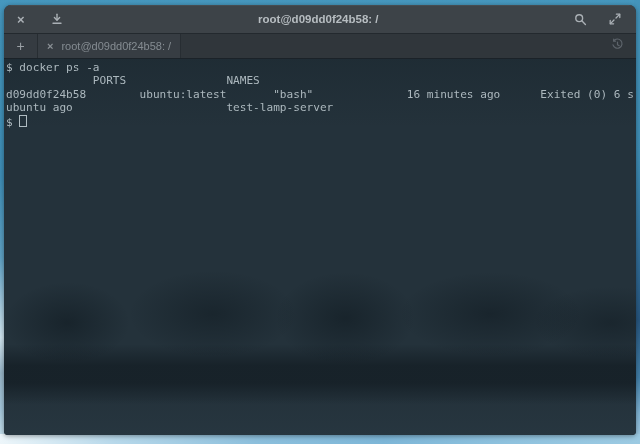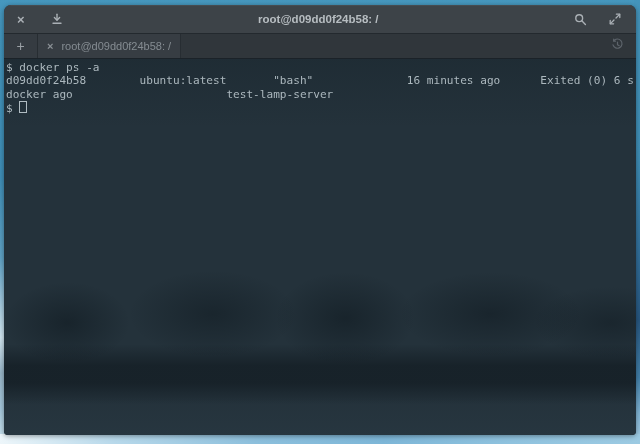"PORTS NAMES" div.tline { html: none -> <div> PORTS NAMES</div> }
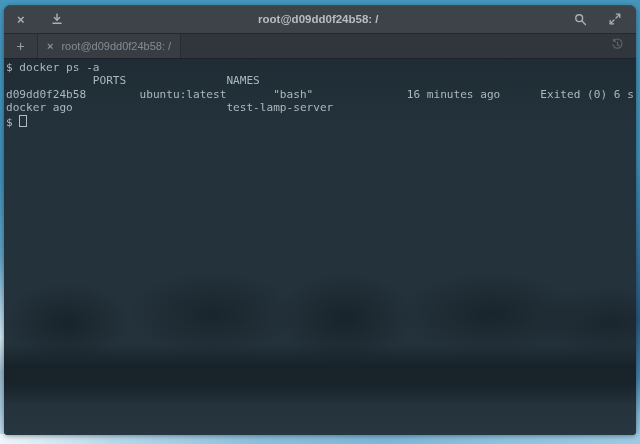"docker ago test-lamp-server" div.tline { text: docker -> ubuntu }
